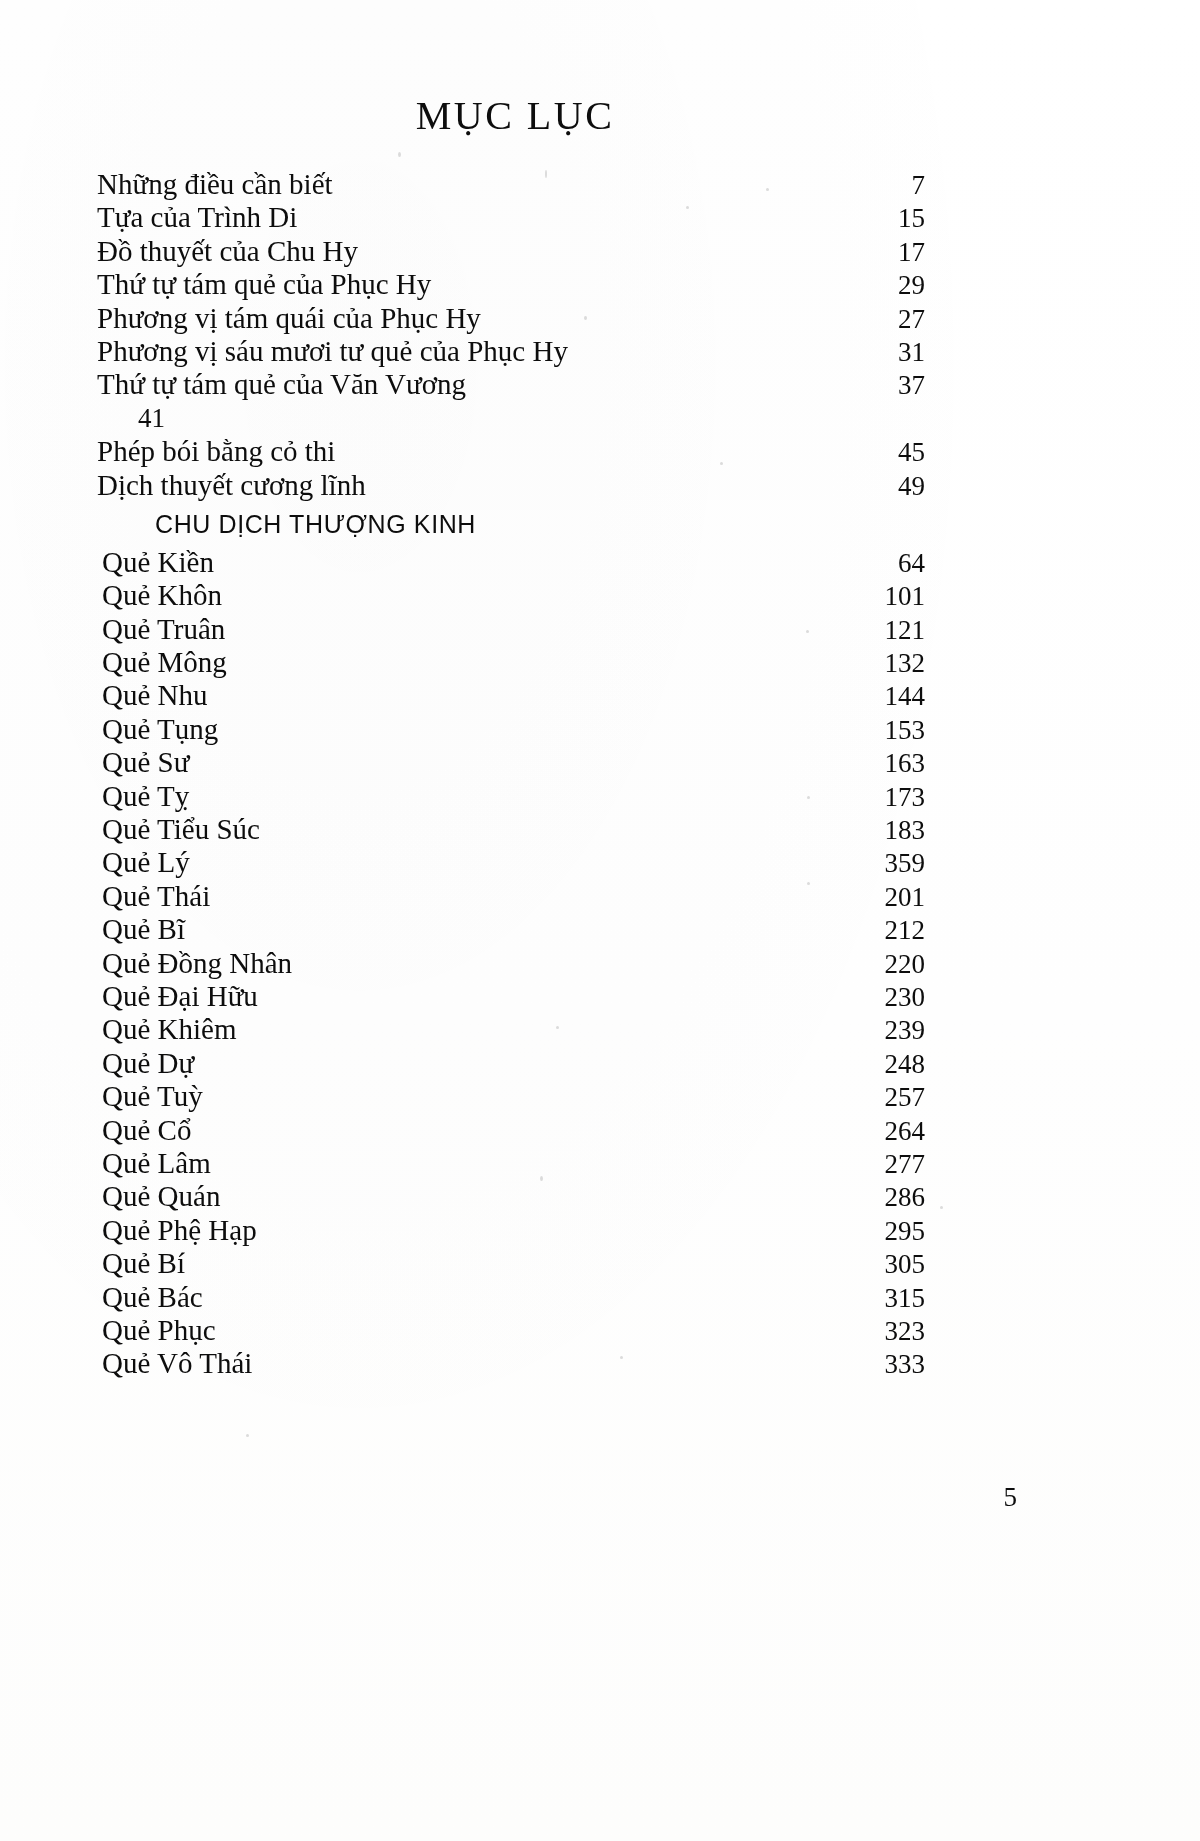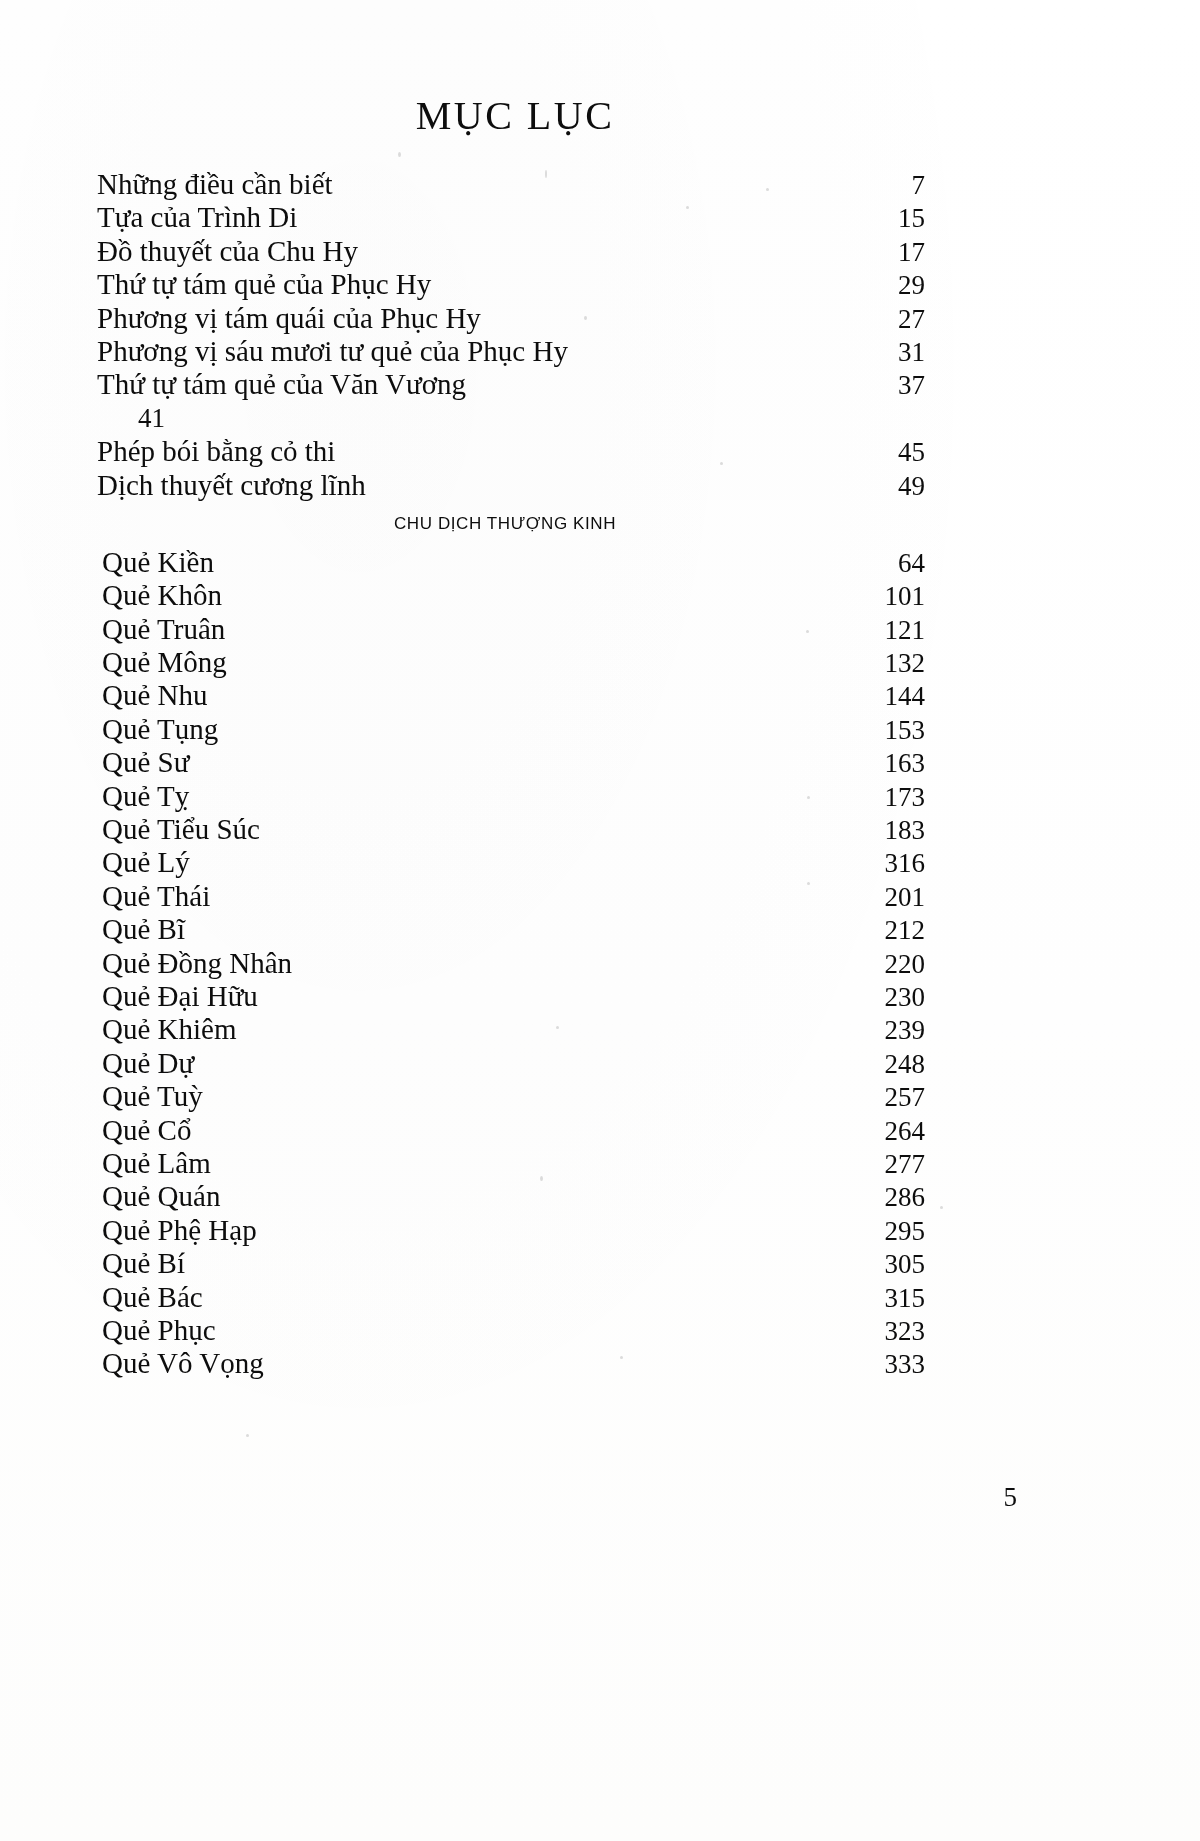"CHU DỊCH THƯỢNG KINH" .section-head { font-size: 17px -> 25px; text-align: center -> none }
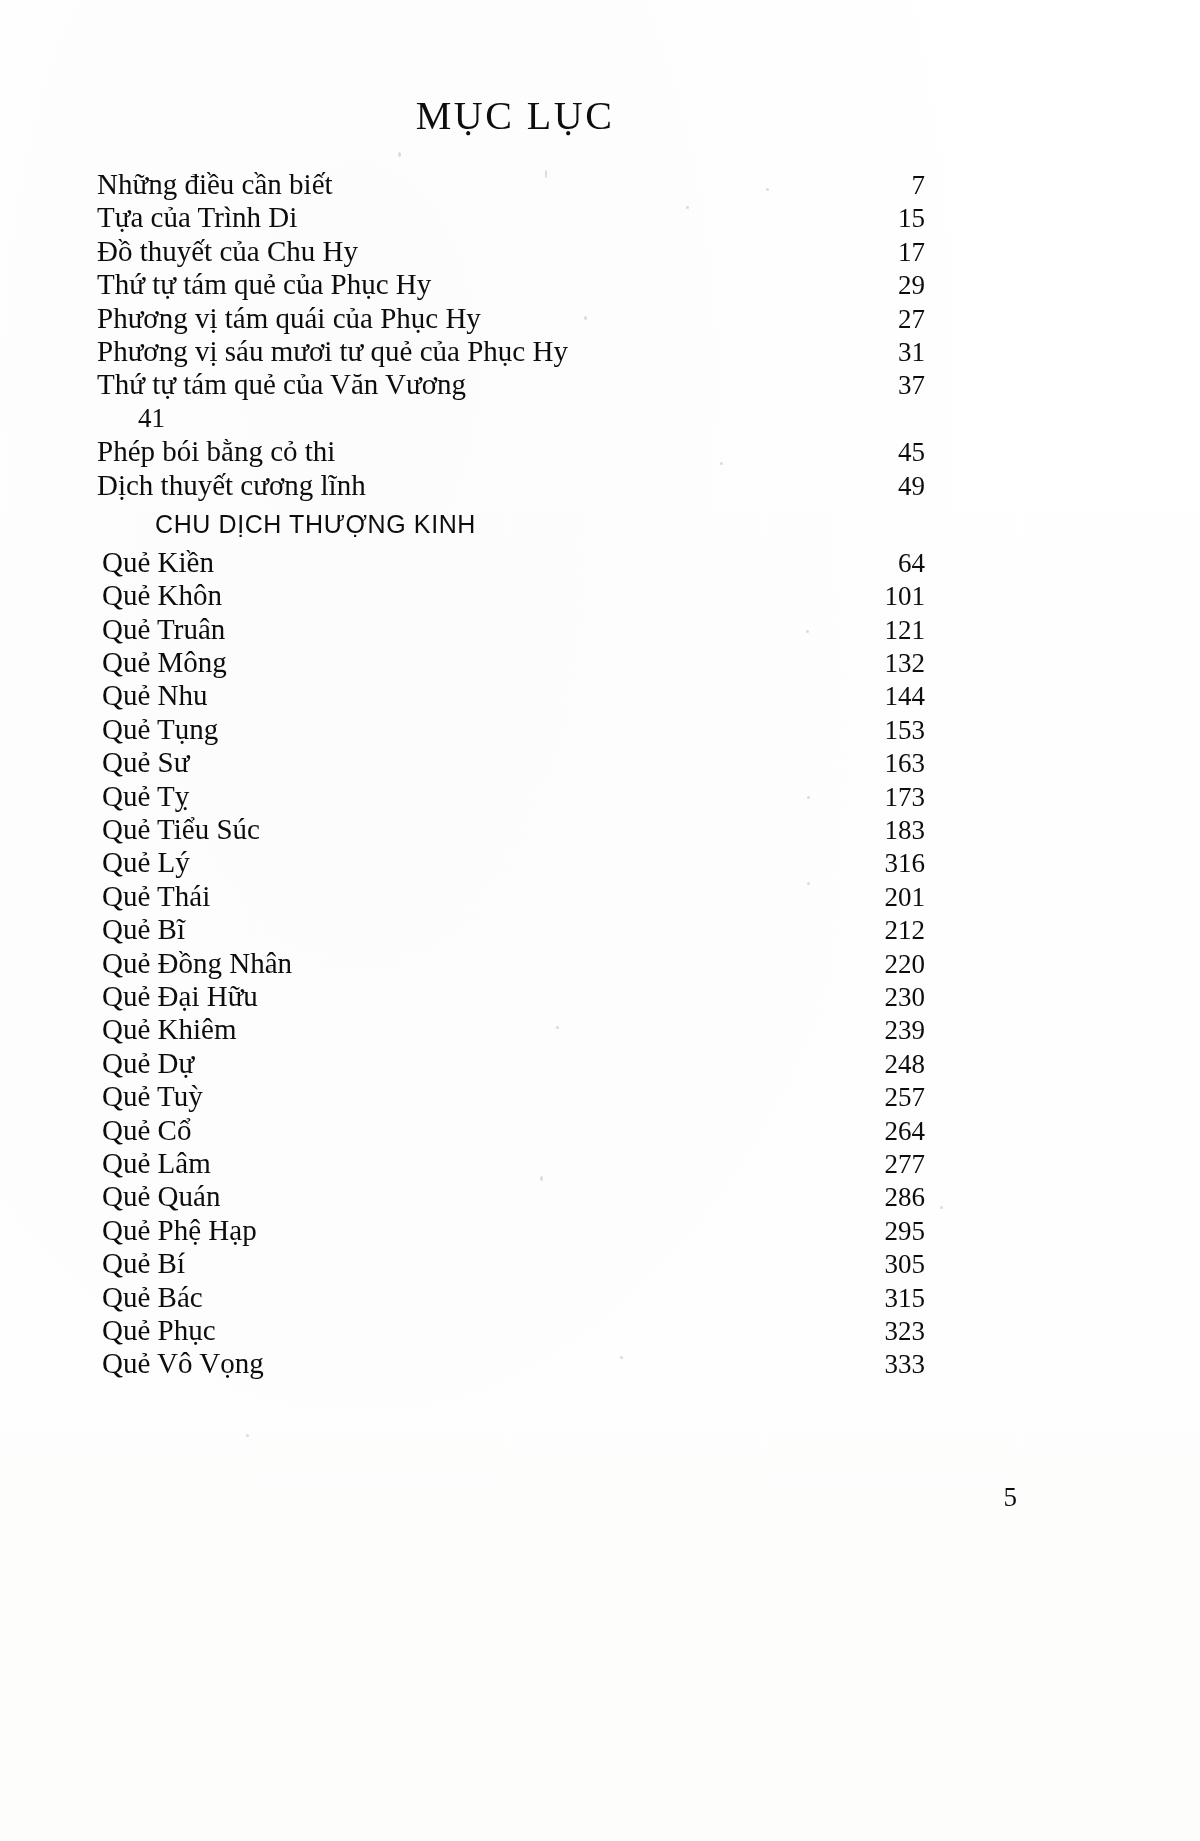"316" span.page-cell { text: 316 -> 359 }
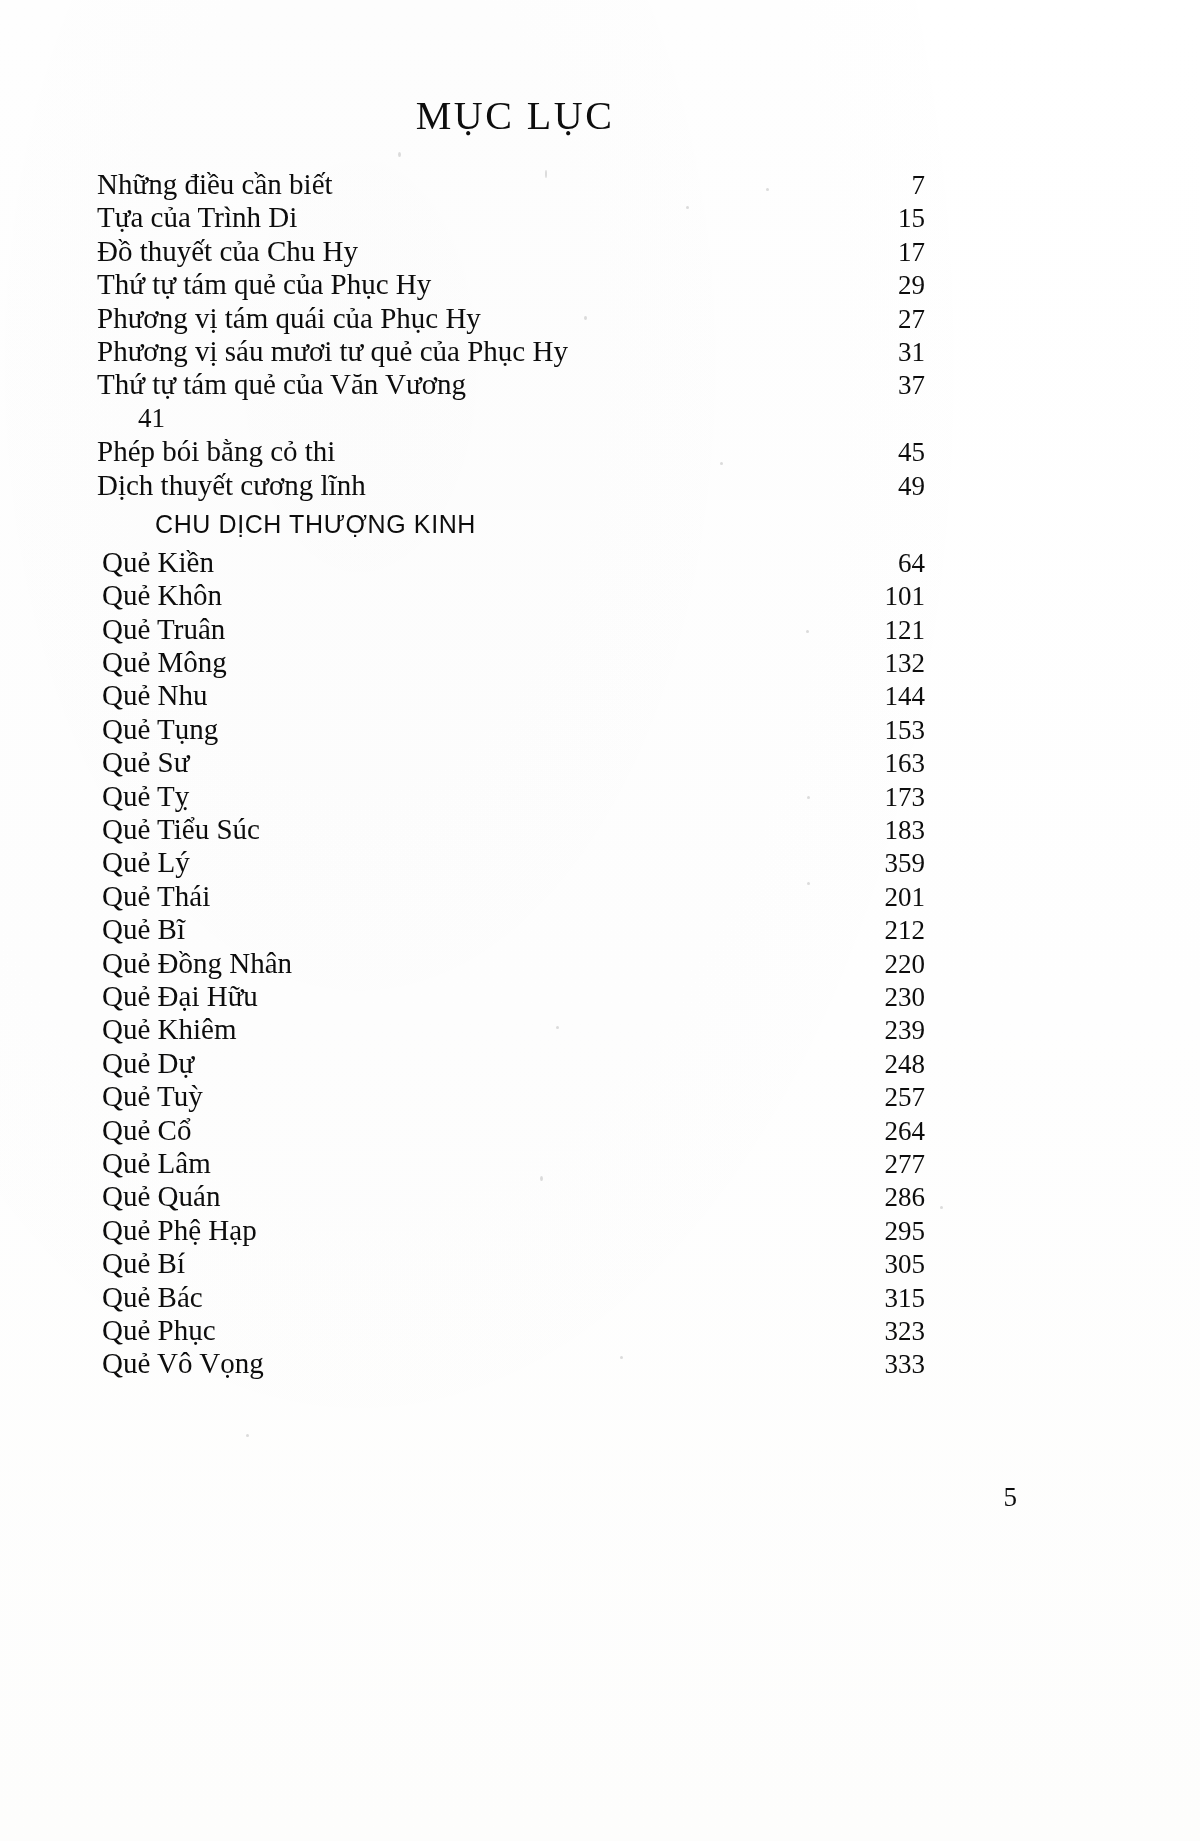"Quẻ Vô Vọng" span.title-cell { text: Vọng -> Thái }
